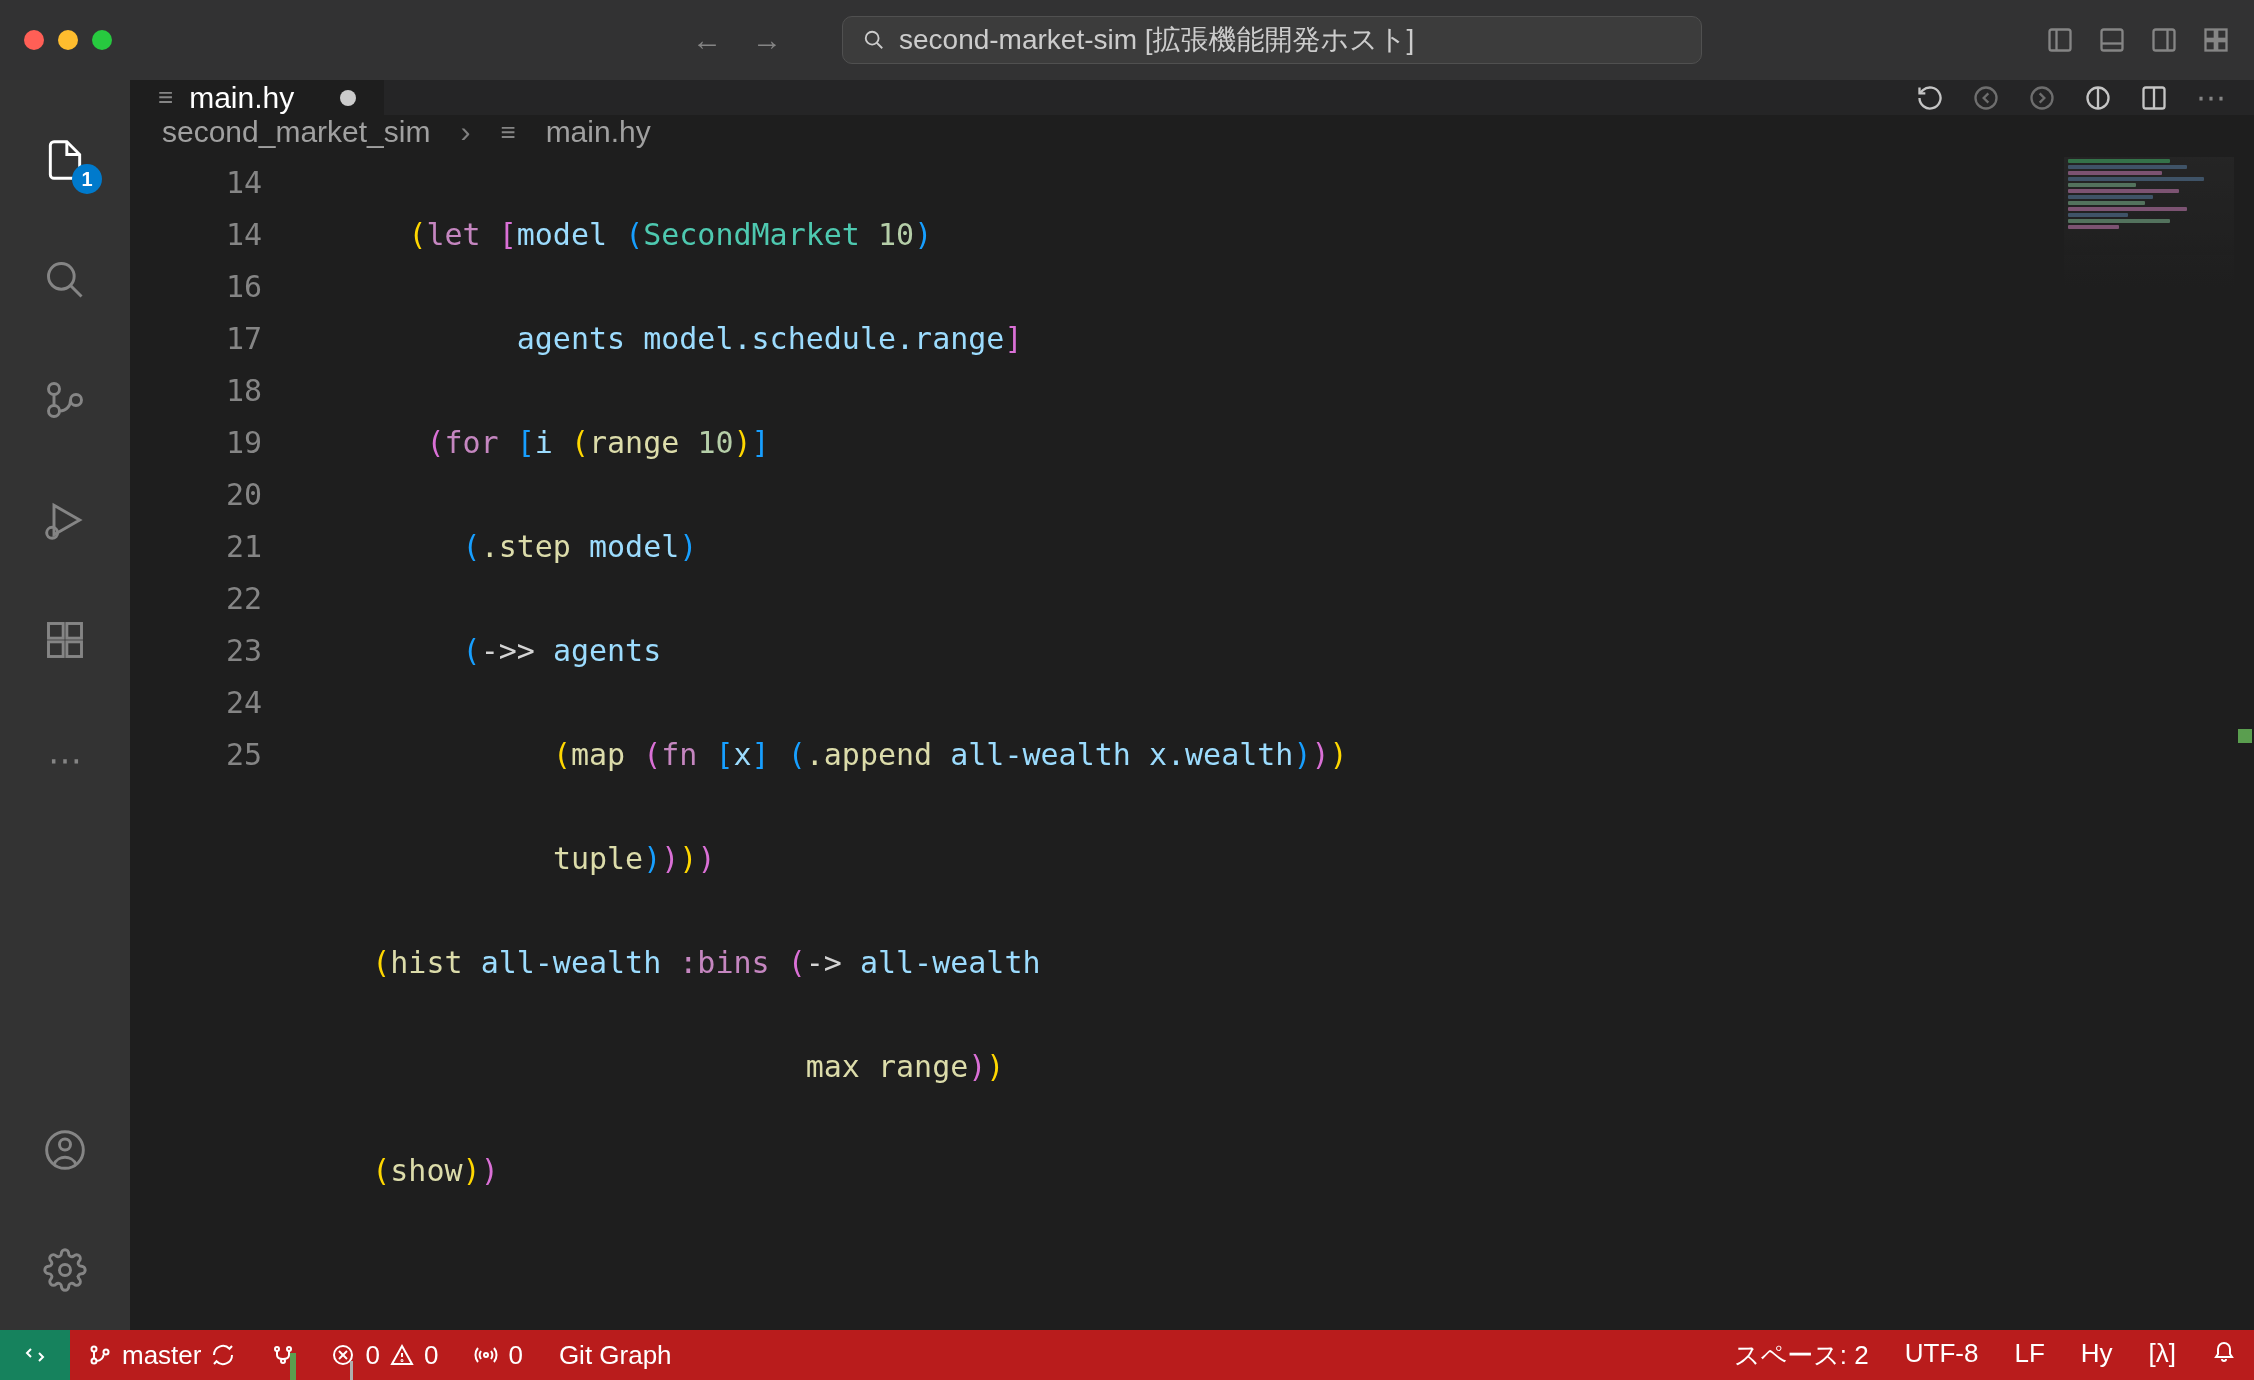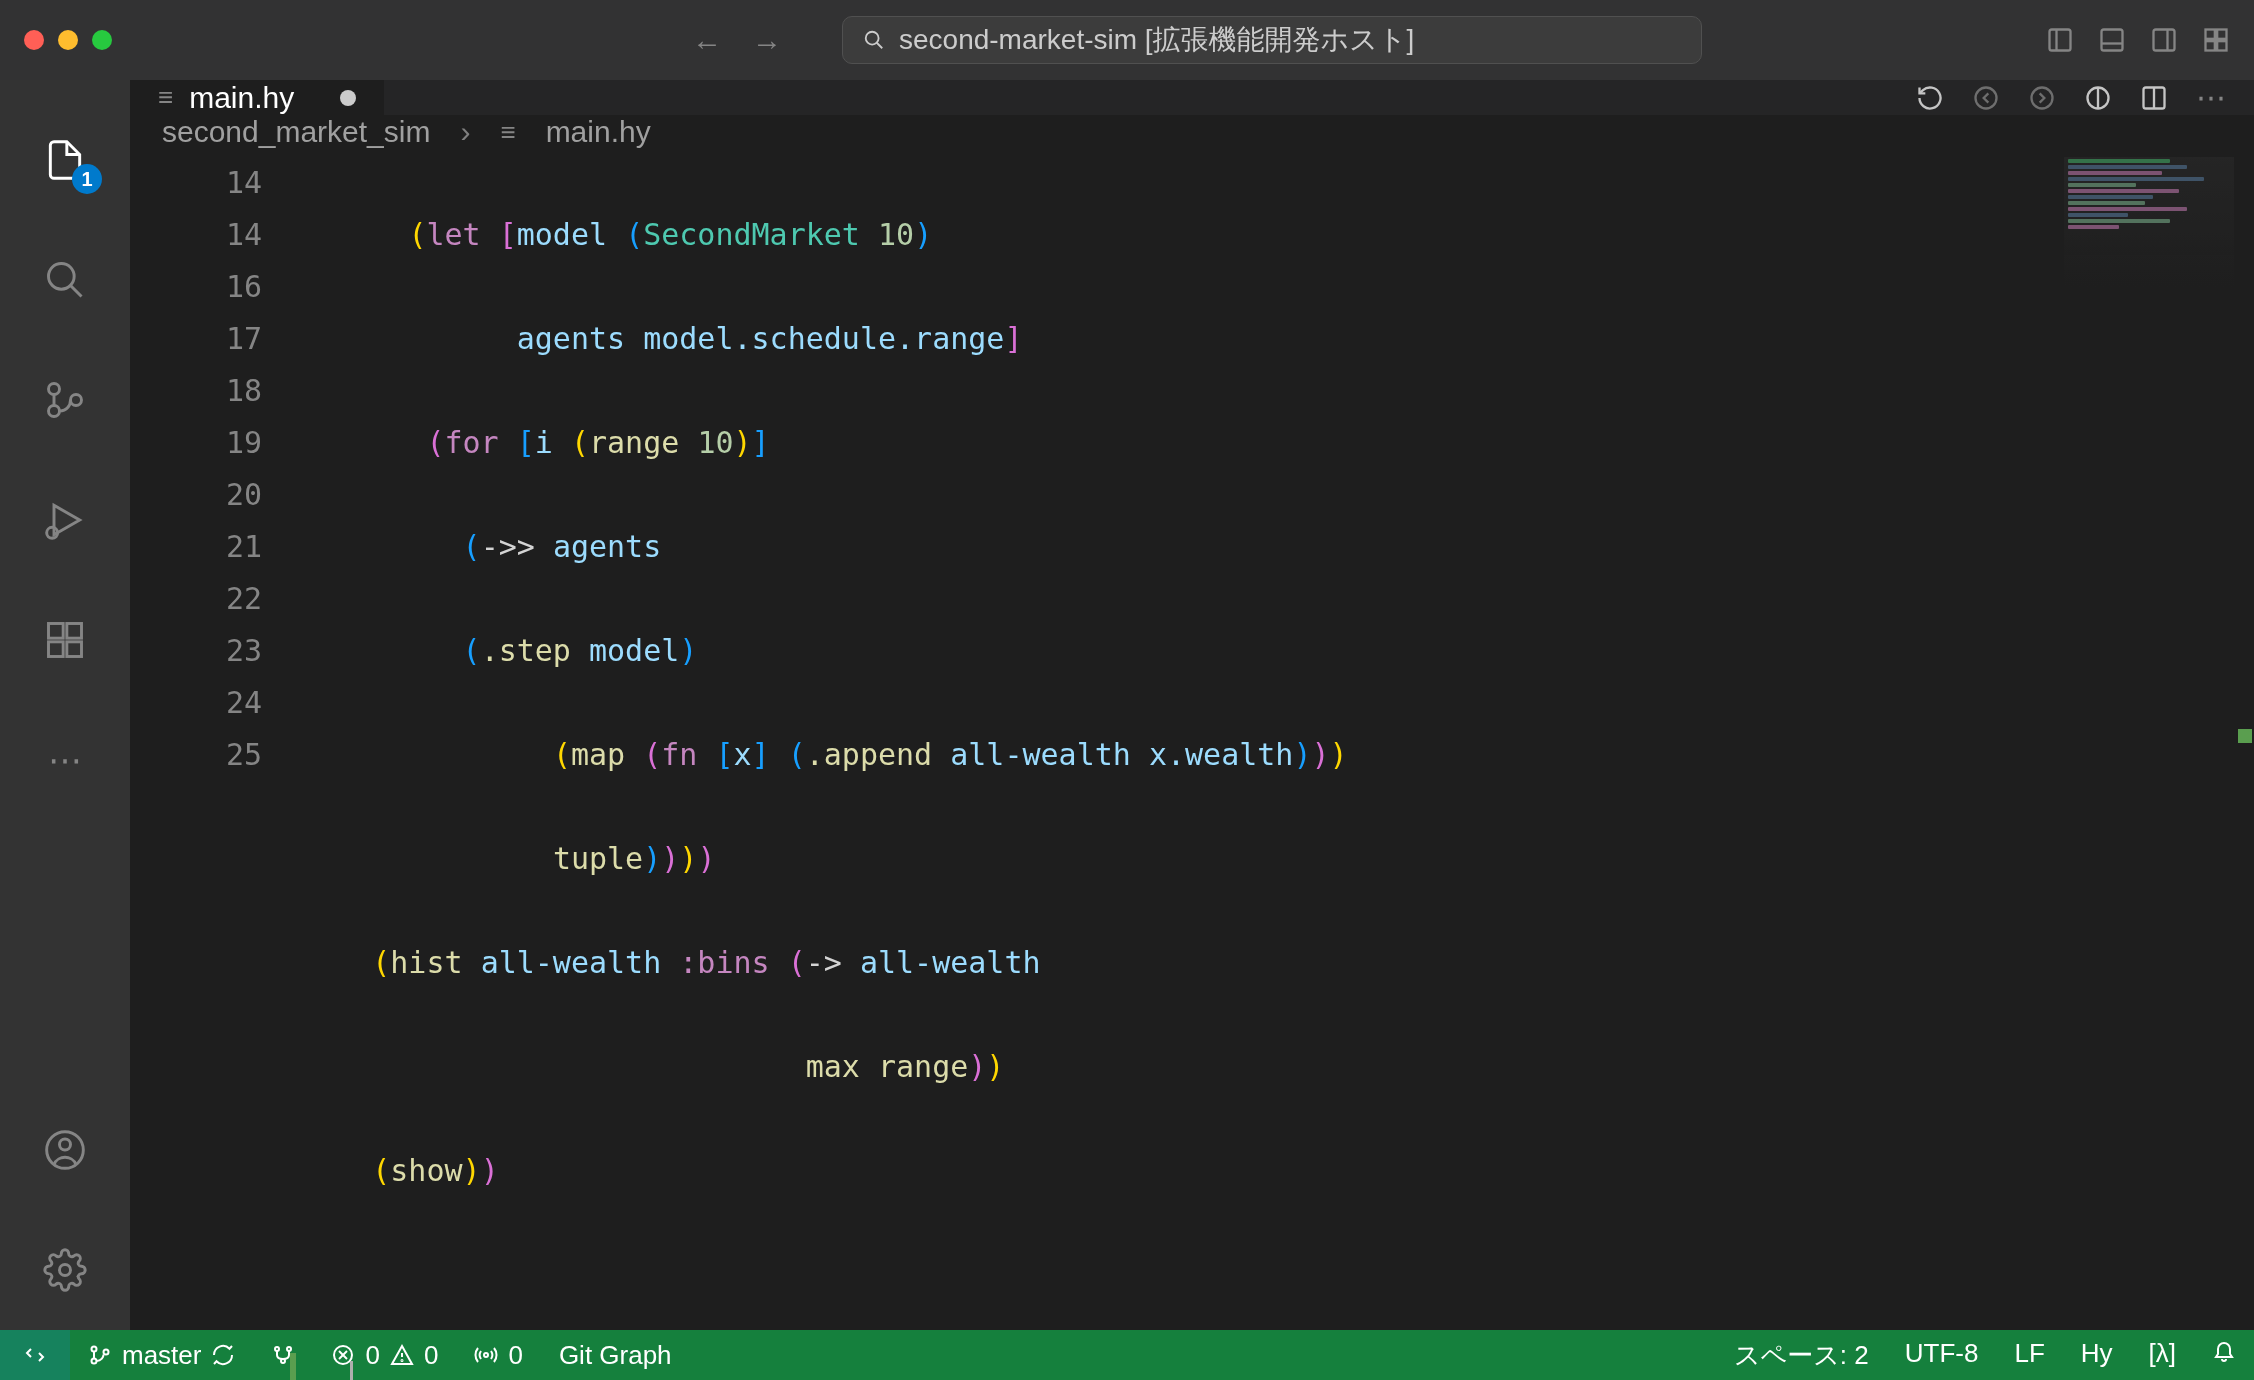"(->> agents" div.line { order: before "(.step model)" -> after "(.step model)" }
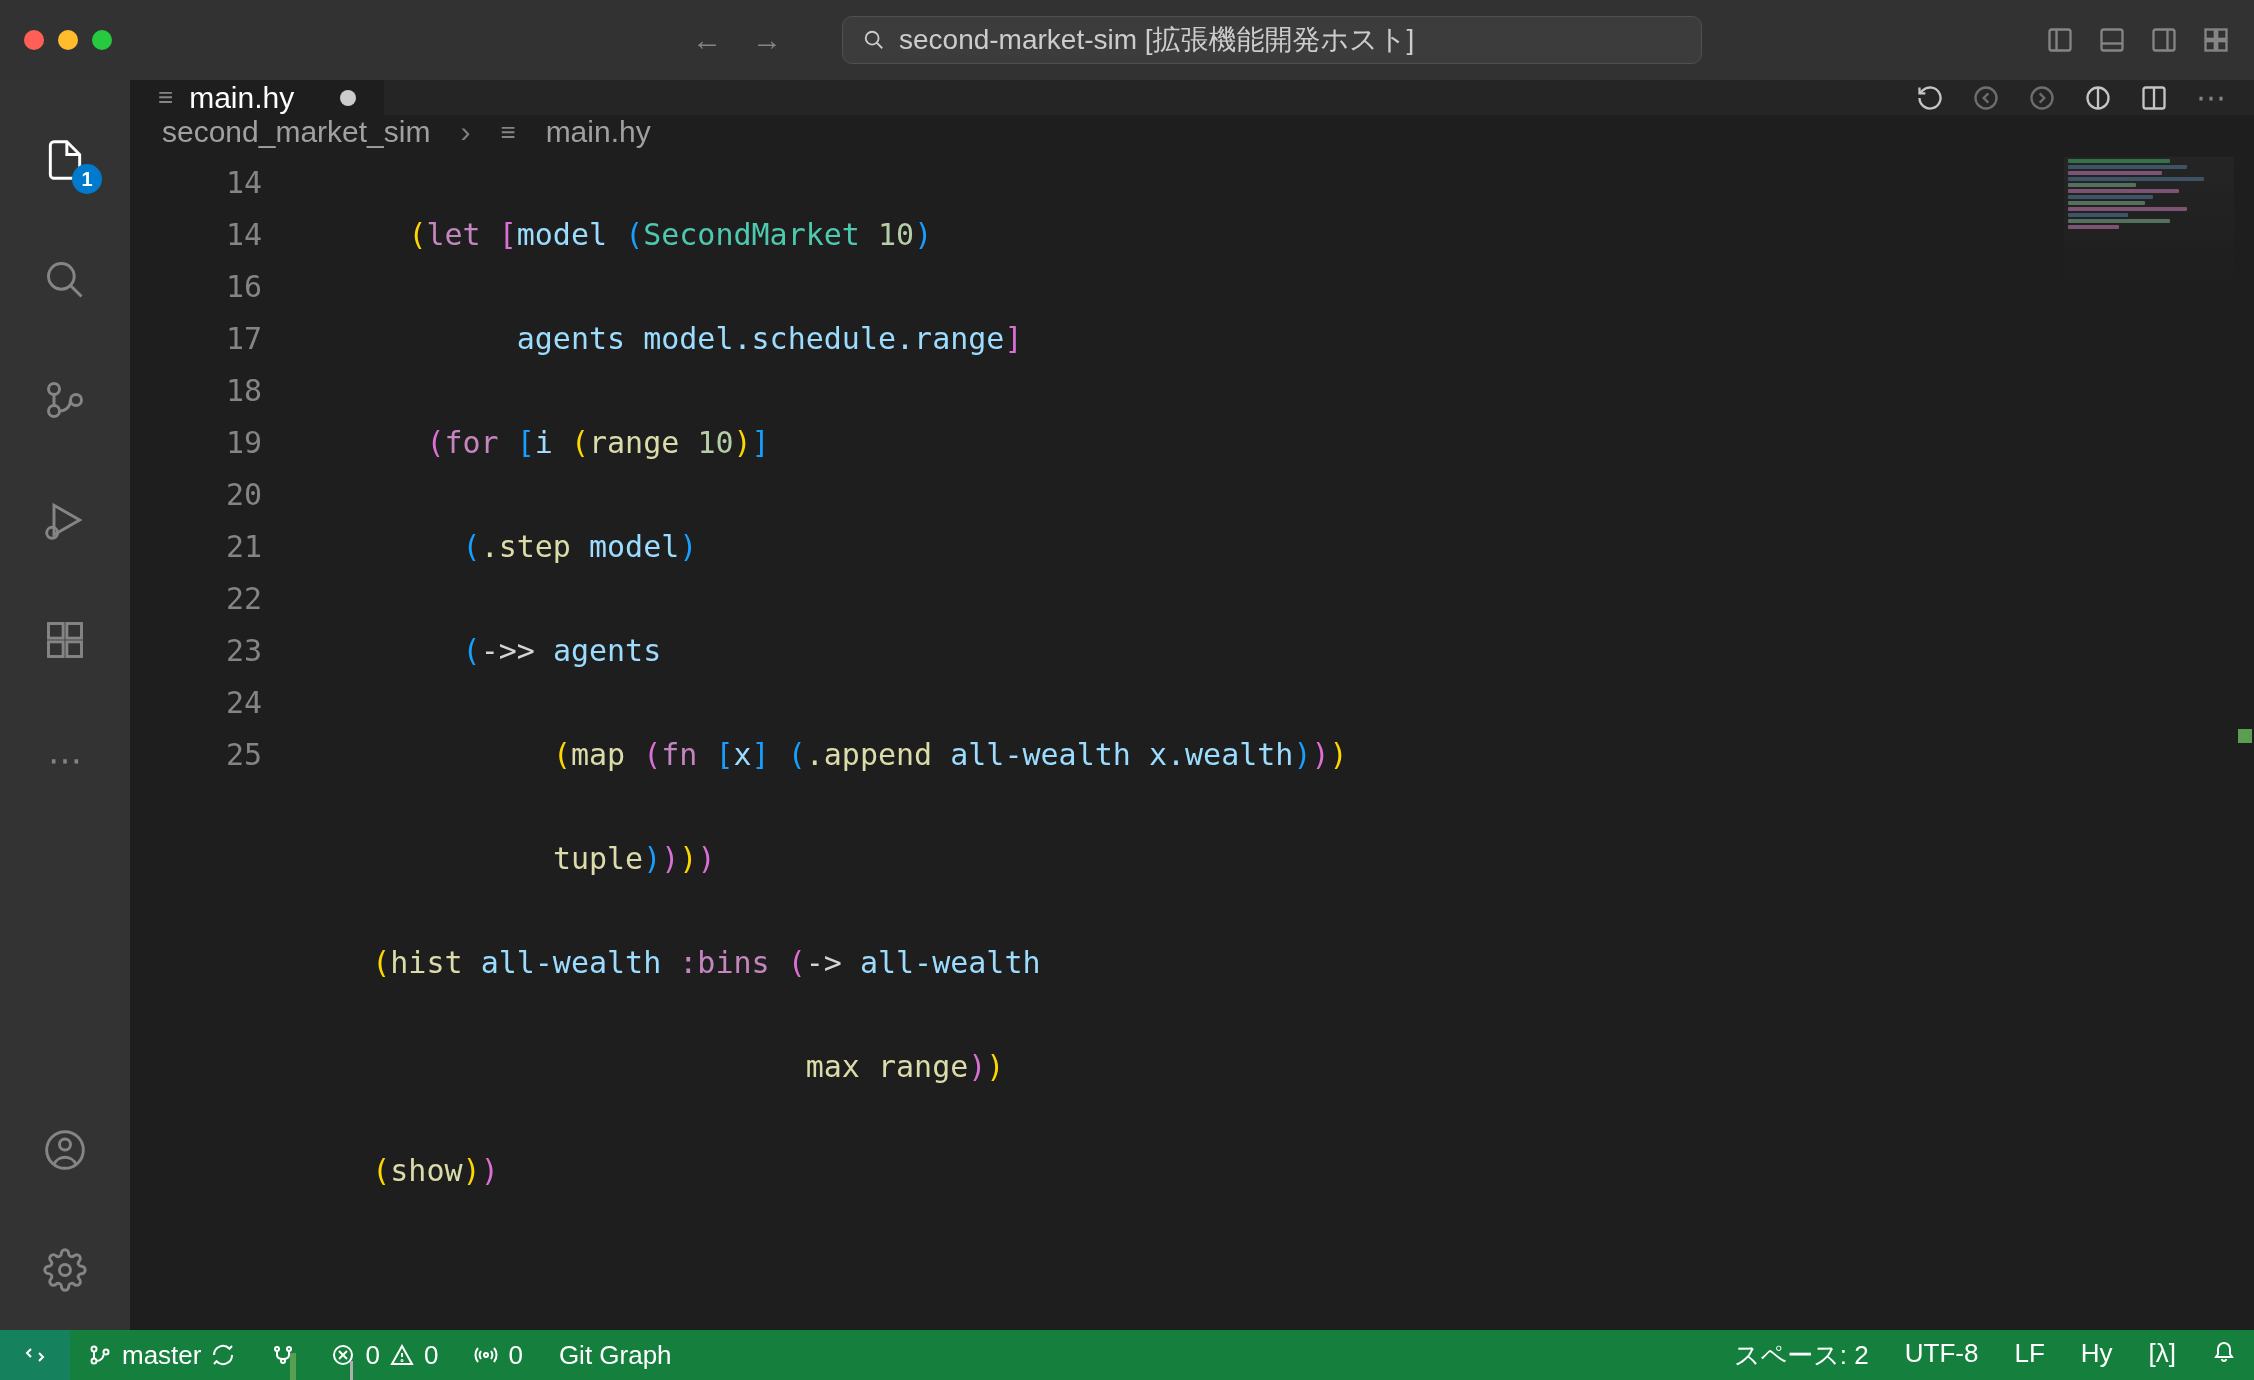"master" .statusbar { background: #15803d -> #b91c1c }
